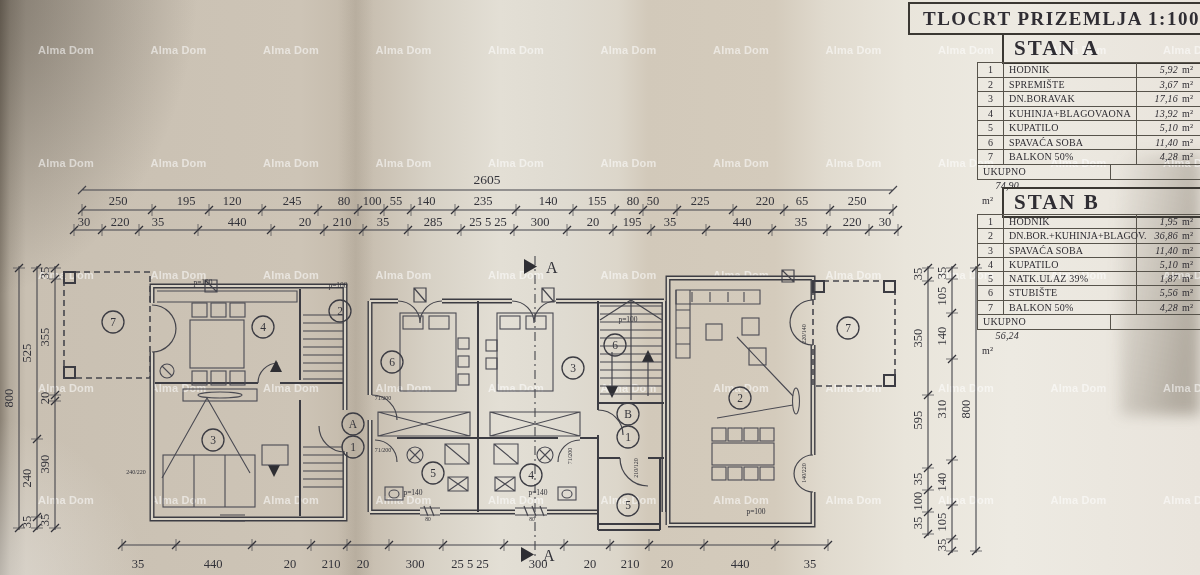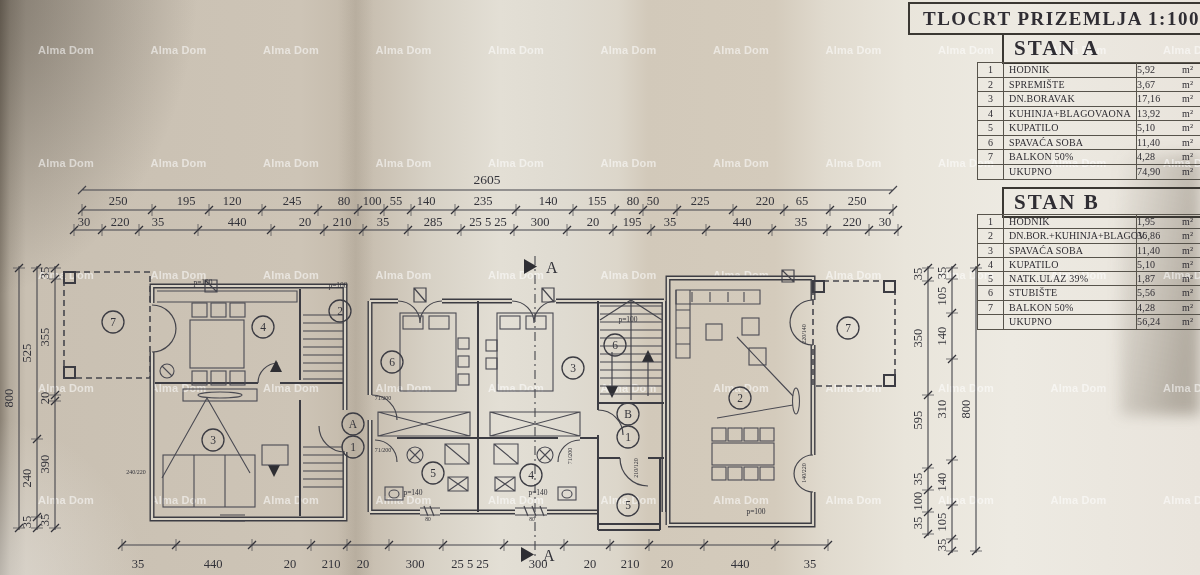"5,92" .td.v { font-style: none -> italic; text-align: none -> right }
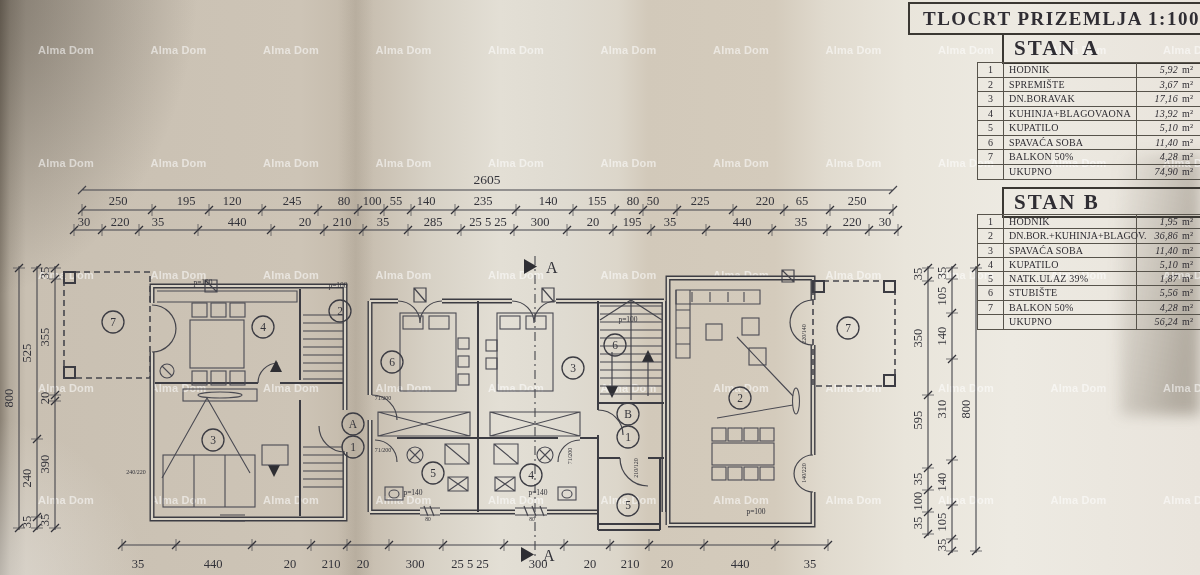"UKUPNO" .tr:last-child { flex-direction: none -> column }
